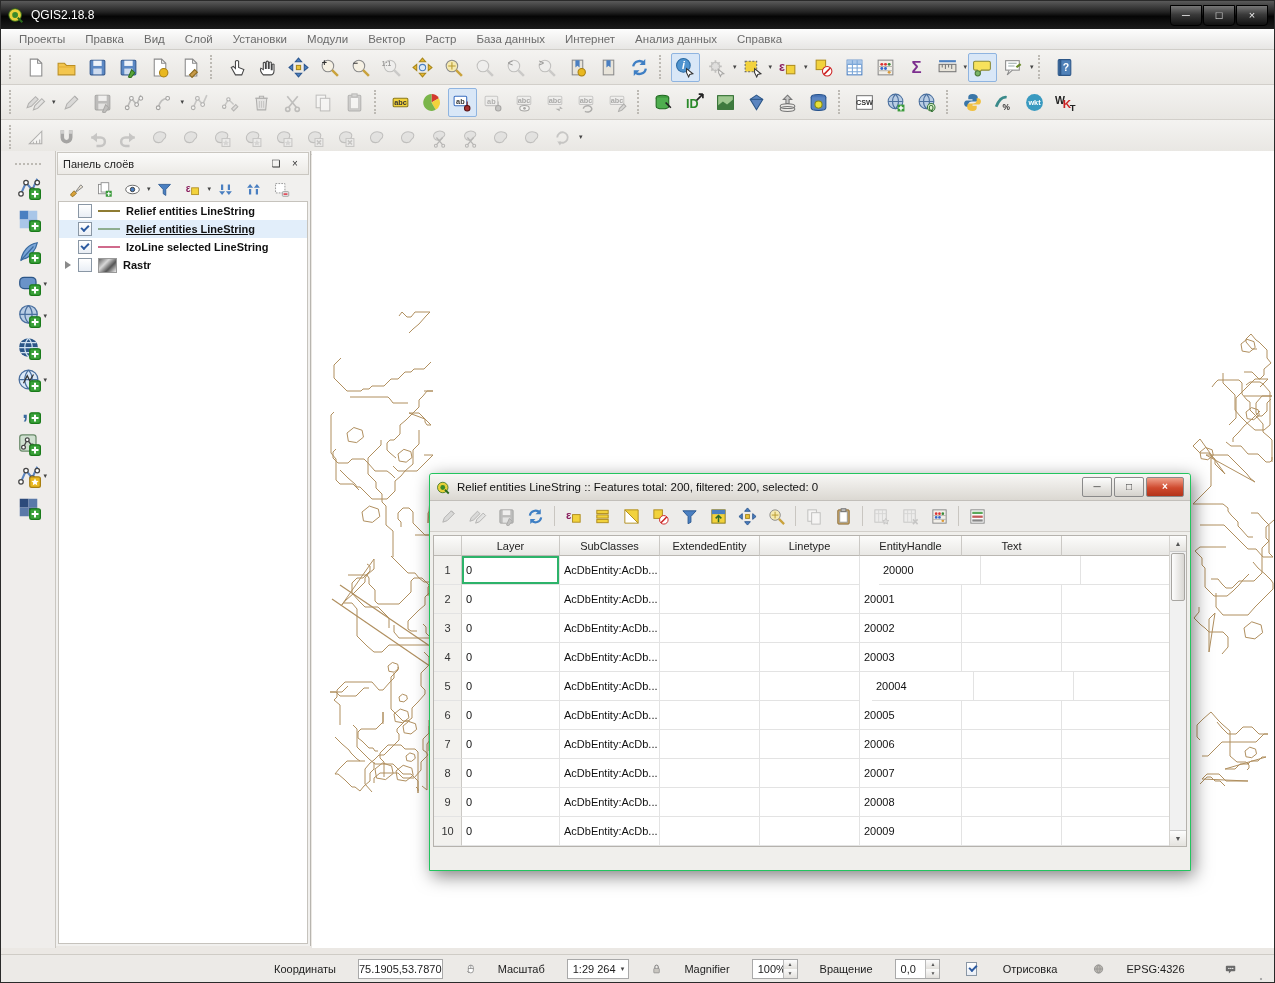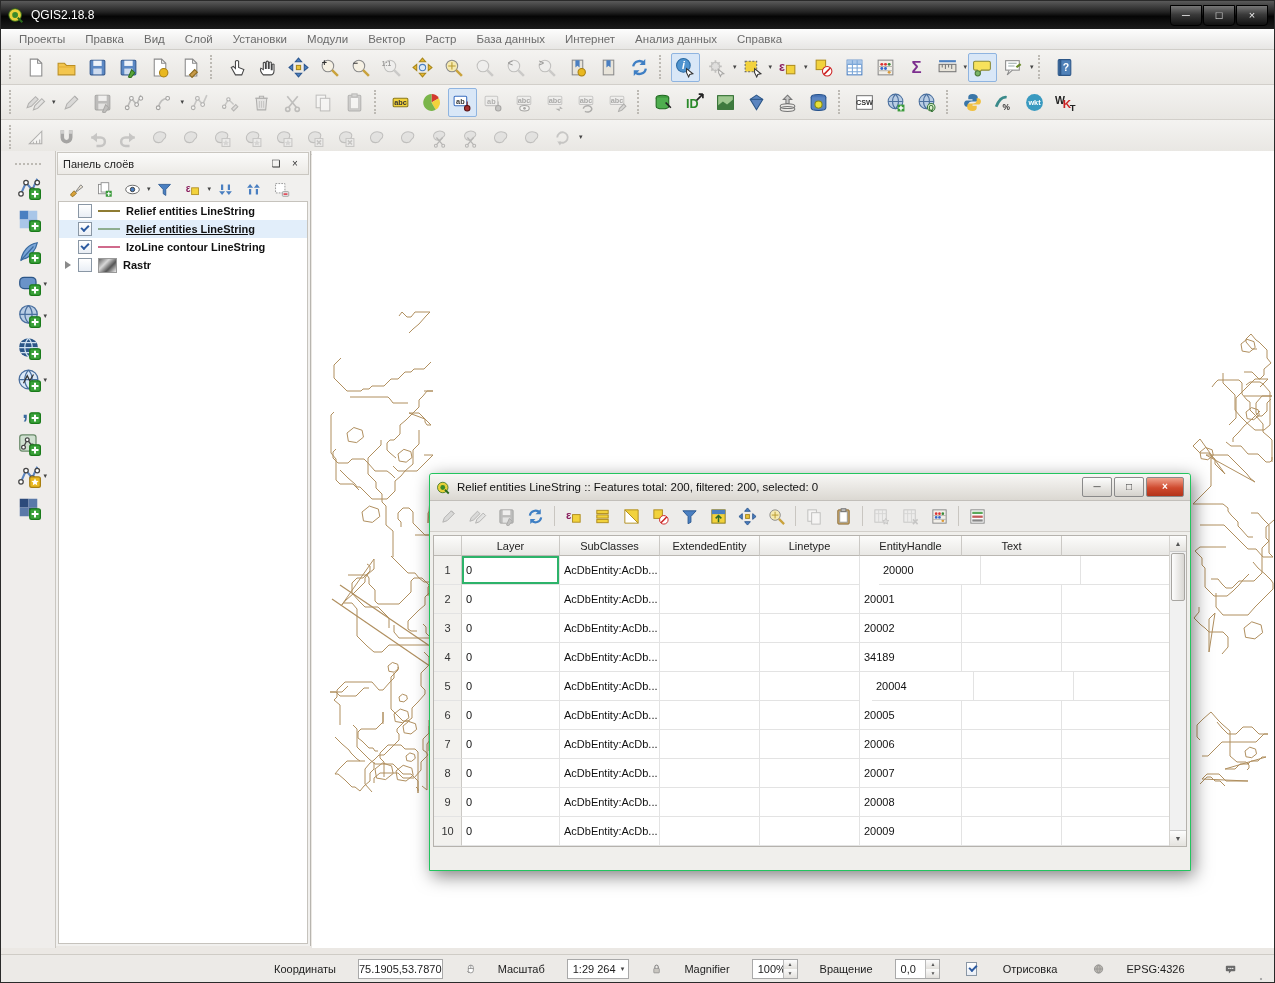"IzoLine contour LineString" span.llabel { text: contour -> selected }
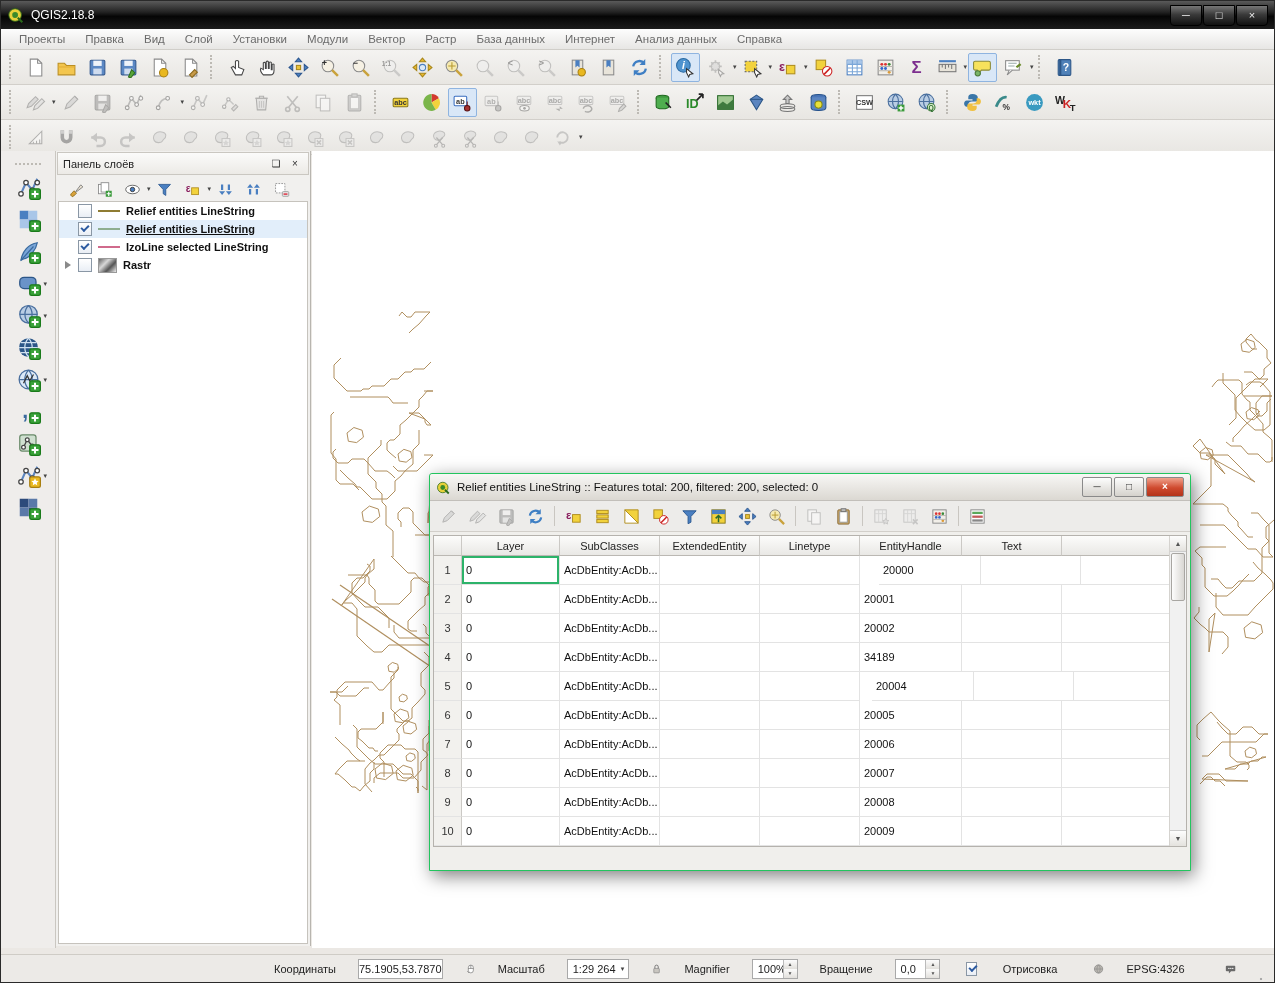"34189" div.tc { text: 34189 -> 20003 }
